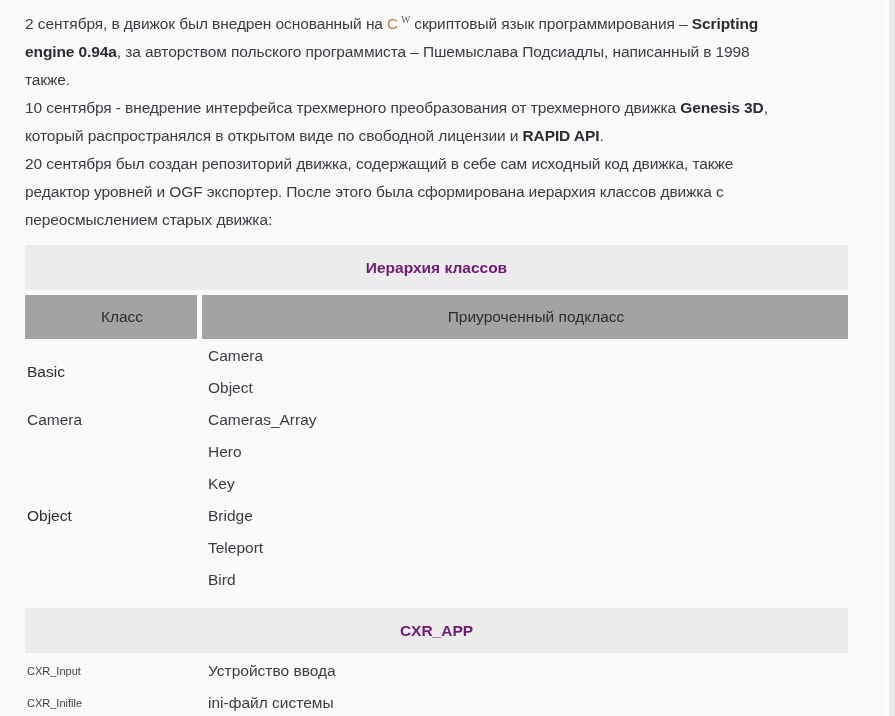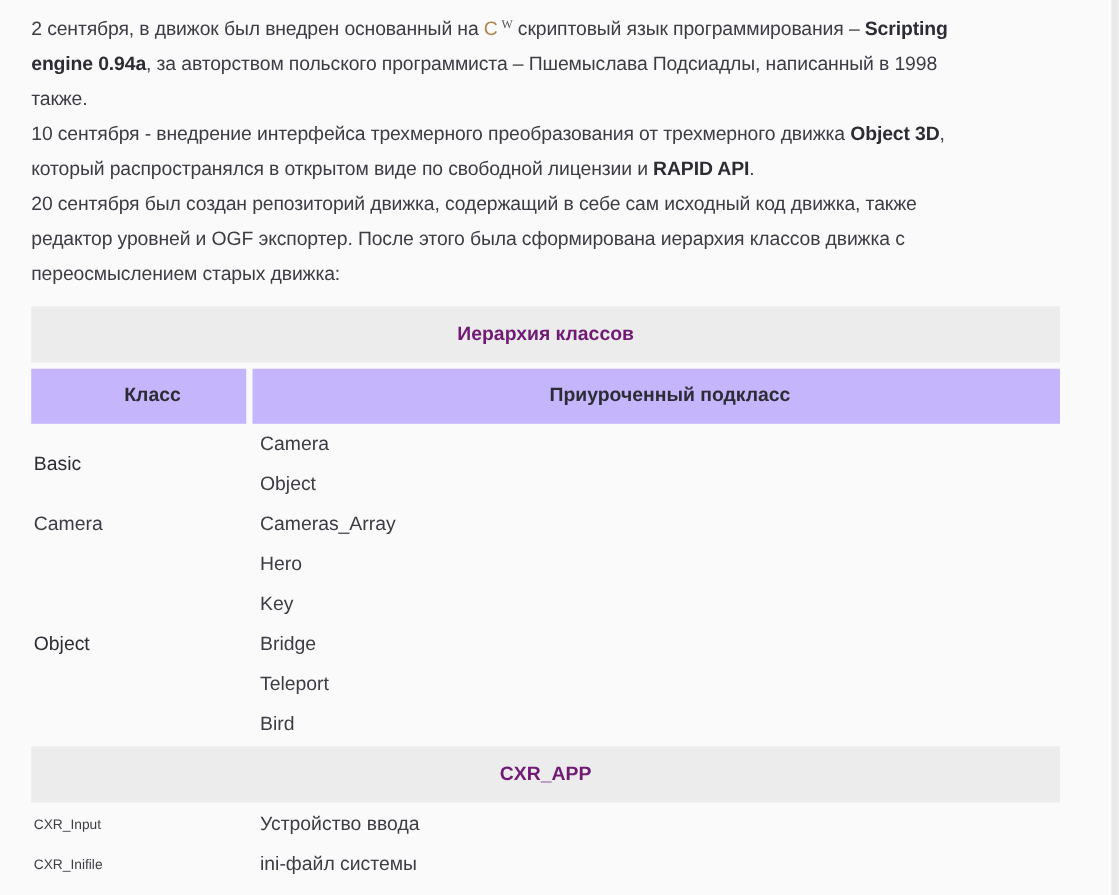"Object 3D" span.b { text: Object -> Genesis }
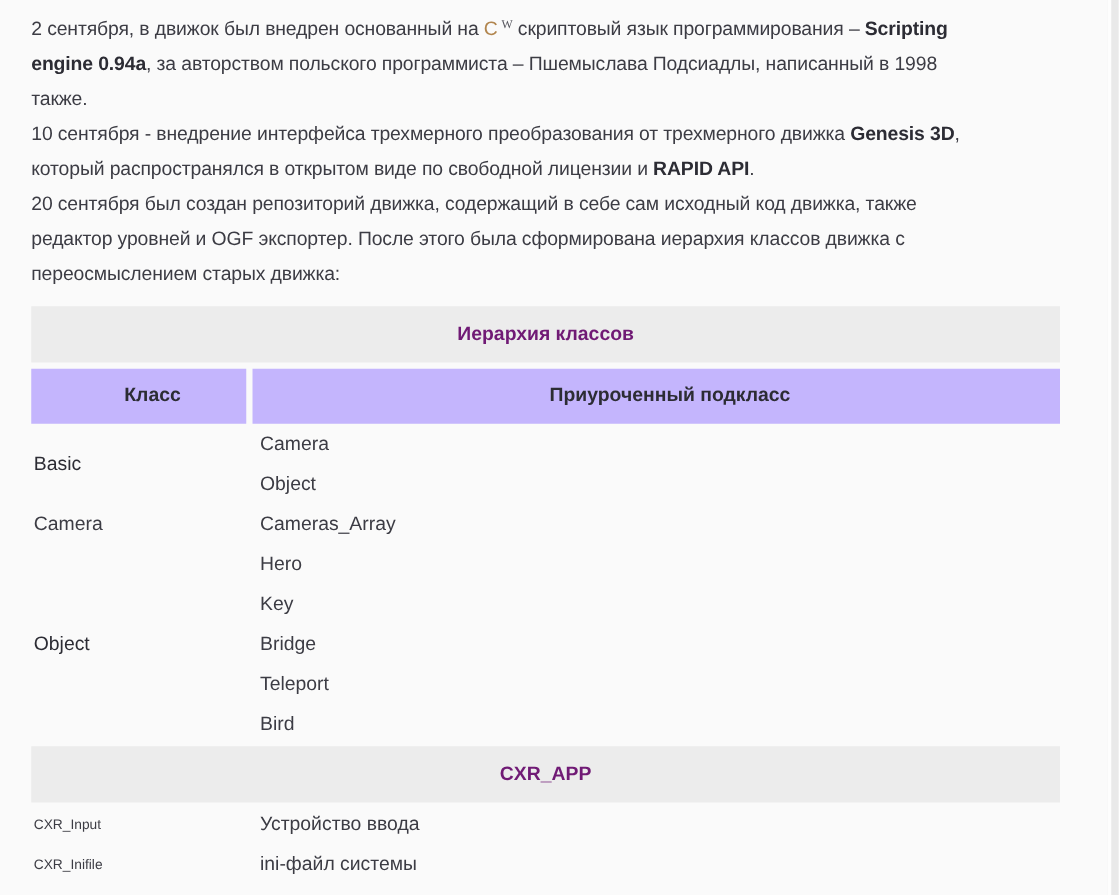"Класс" .hcell { background: #c4b5fd -> #a3a3a3; font-weight: bold -> normal }
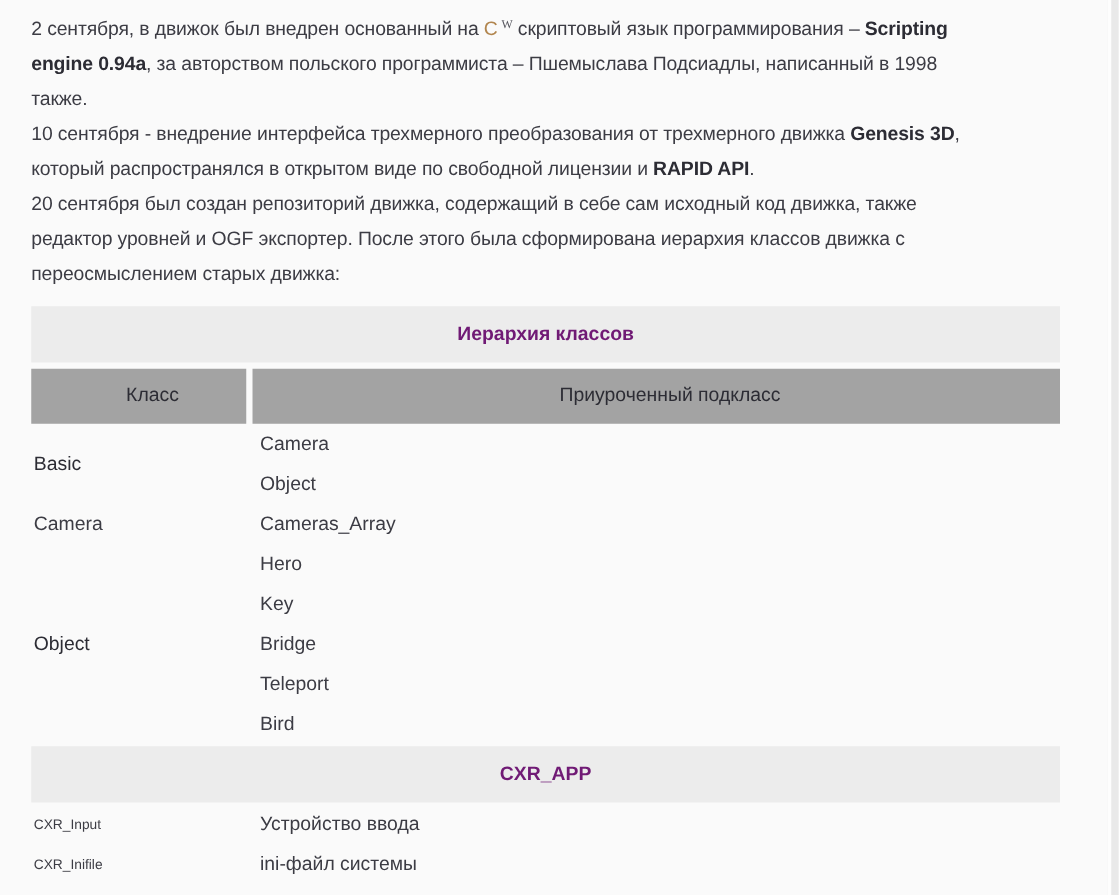"CXR_APP" .section-bar { margin-top: 1px -> 12px }
